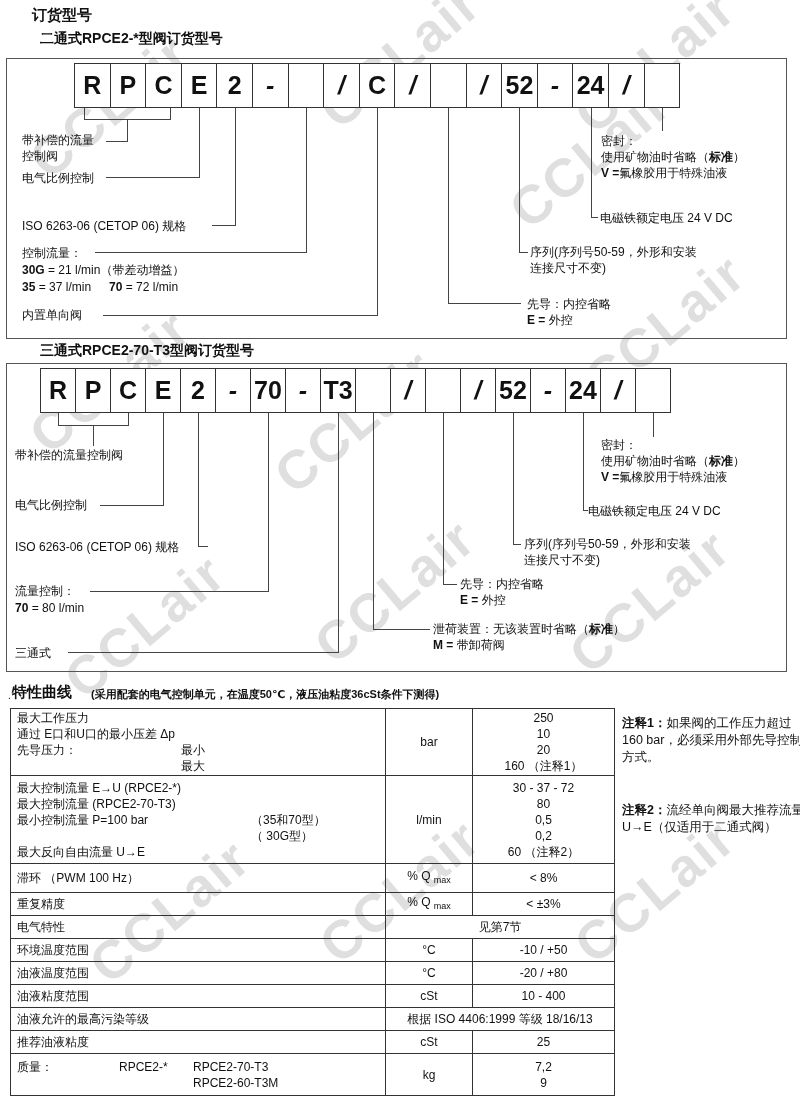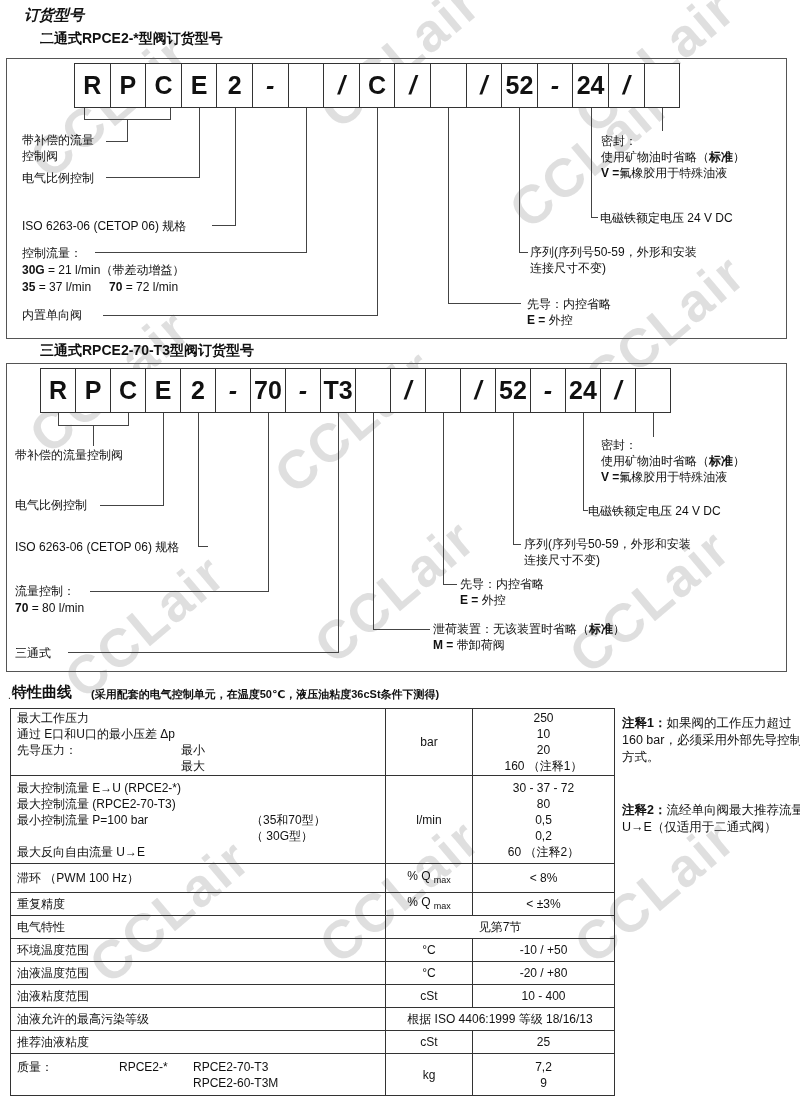"订货型号" div.abs { font-style: italic -> none; left: 24px -> 32px }
